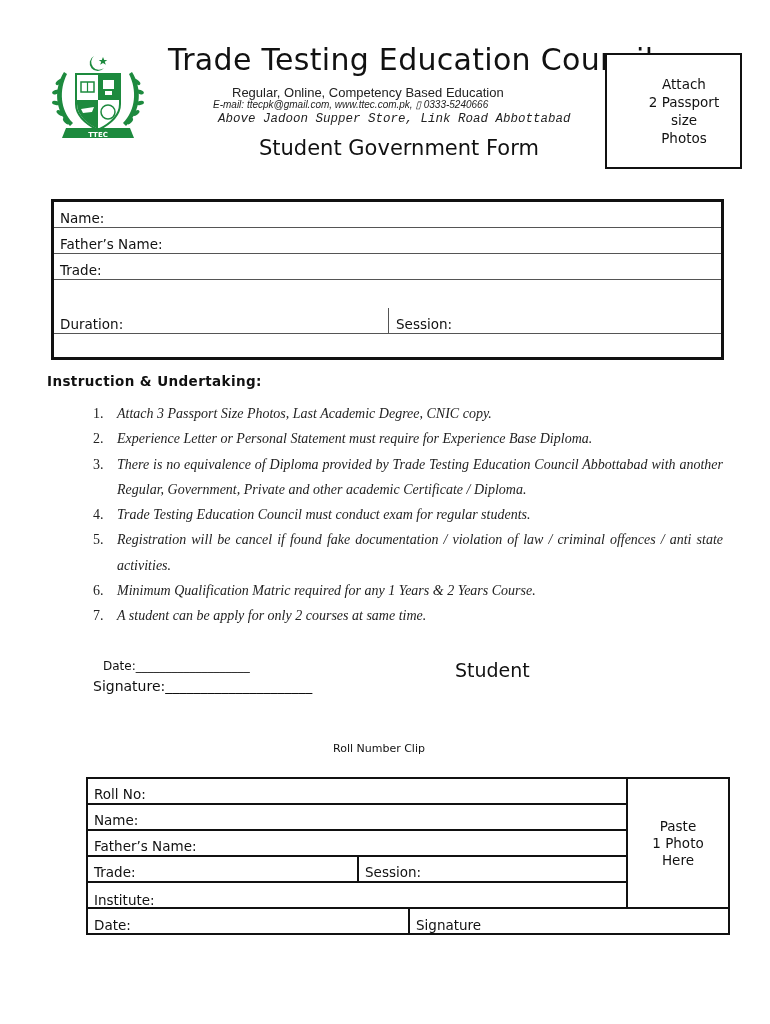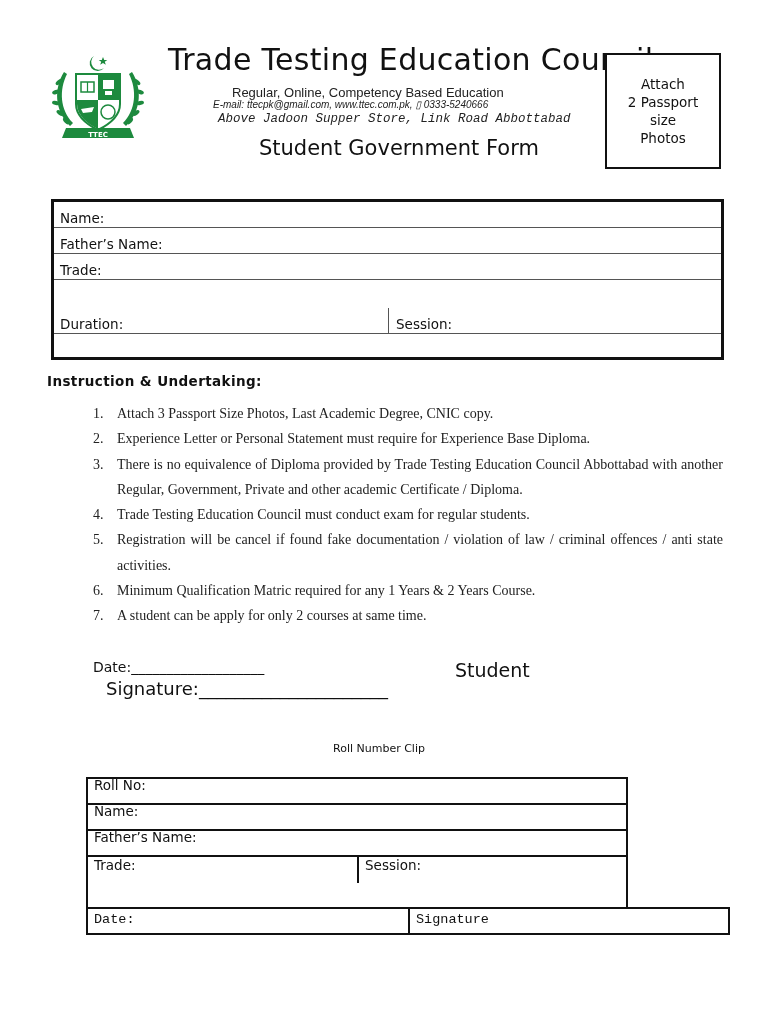"Attach" .photo-box { padding-left: none -> 21px }
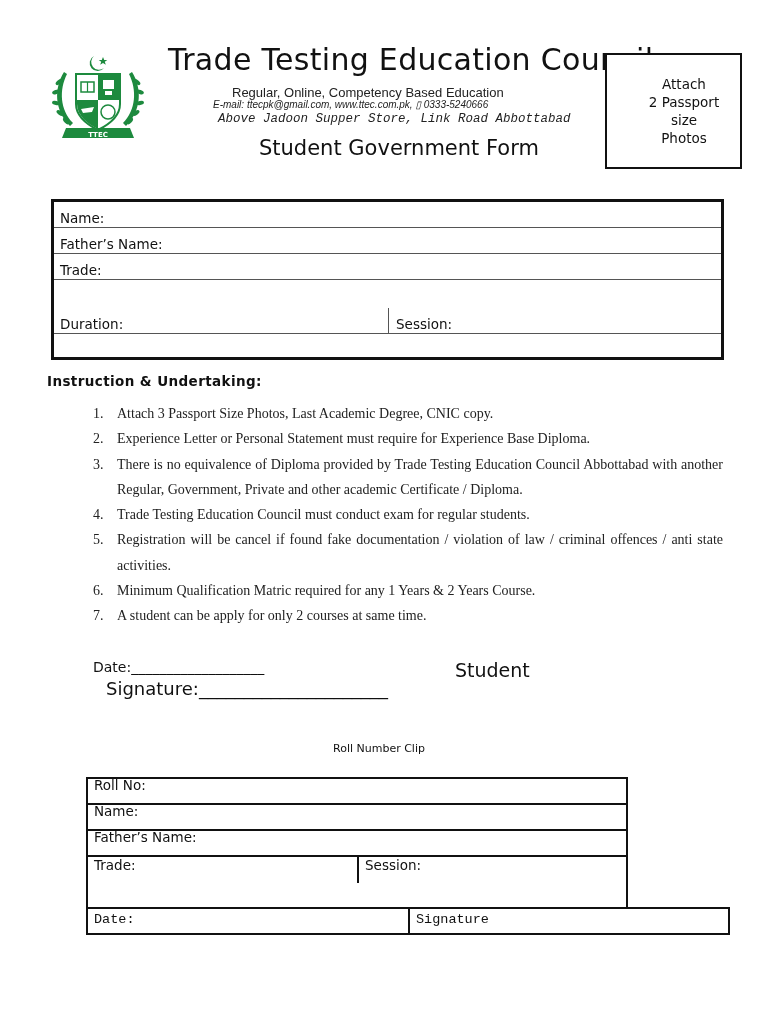"Attach 3 Passport Size Photos," .instr .txt { font-style: none -> italic }
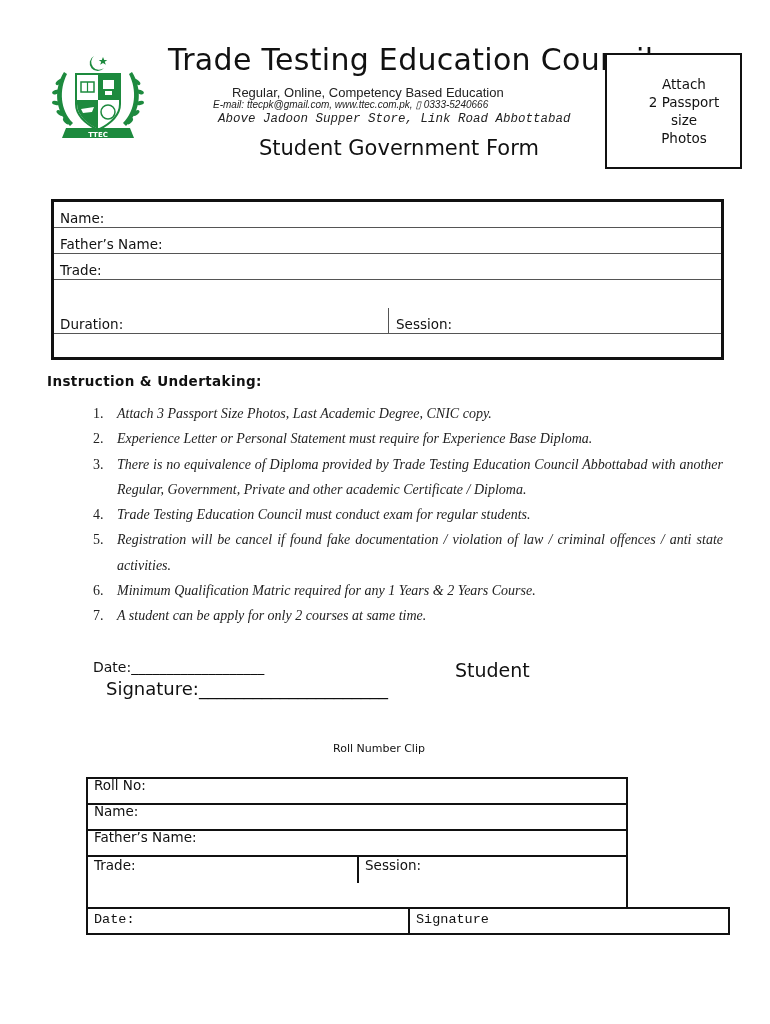"Date:___________________" .date-line { font-size: 14px -> 12px; left: 93px -> 103px }
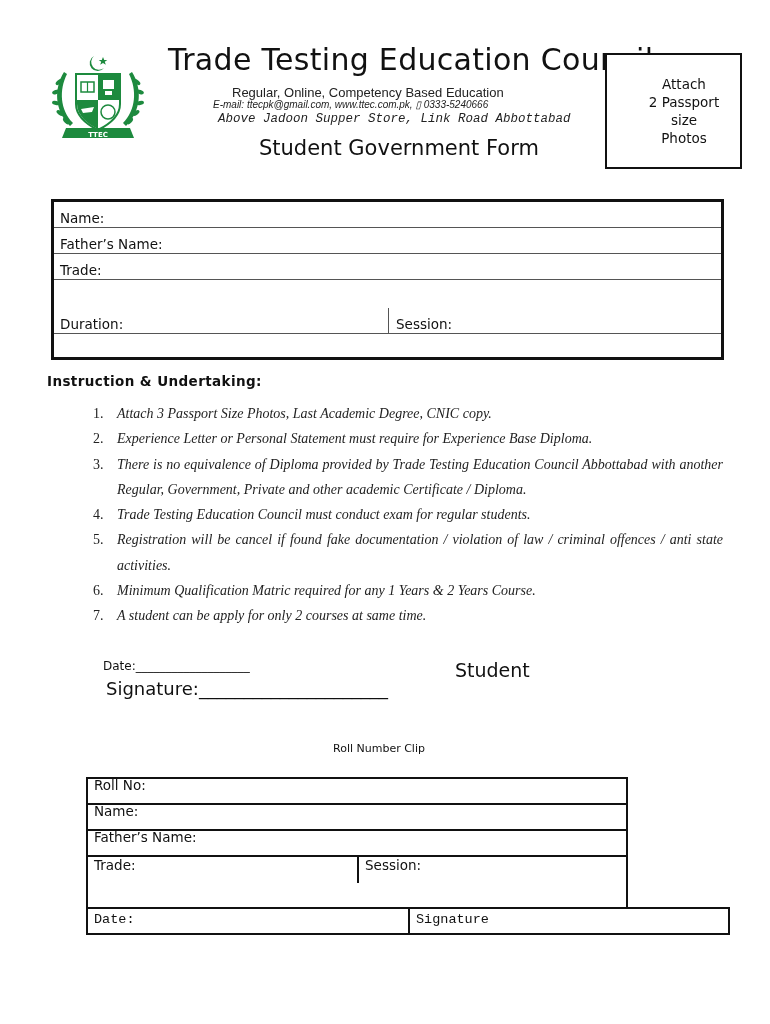"Signature:_____________________" .sig-line { font-size: 18px -> 14px; left: 106px -> 93px }
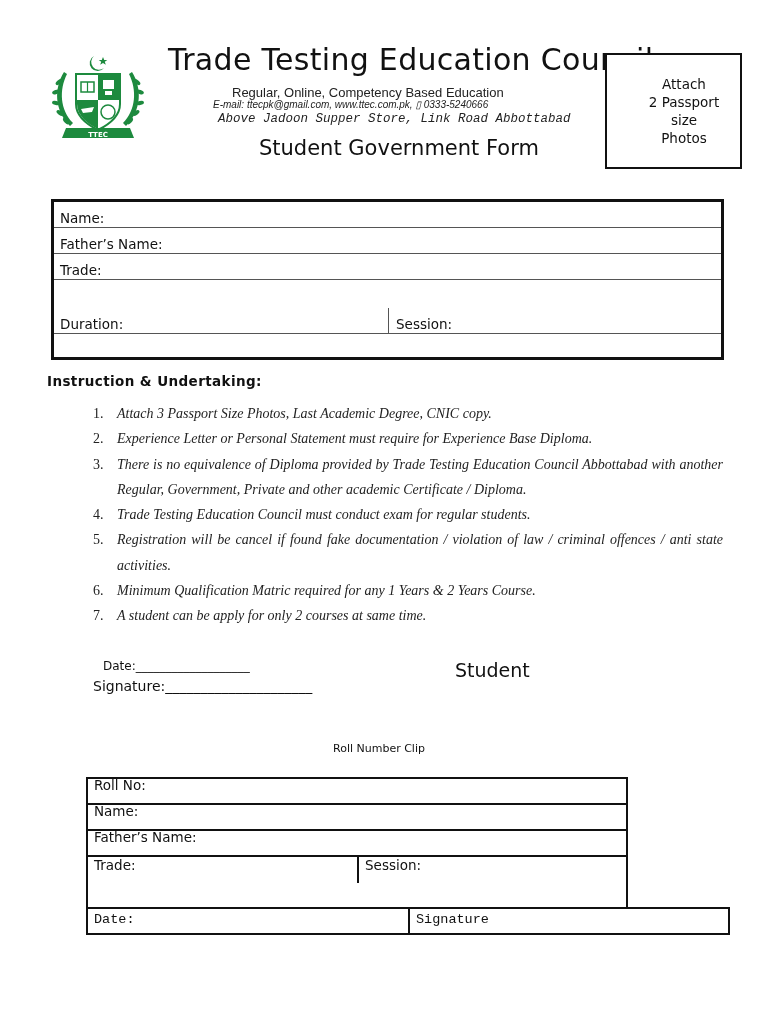"Roll No:" .clip-row .lbl { bottom: 10px -> 1px }
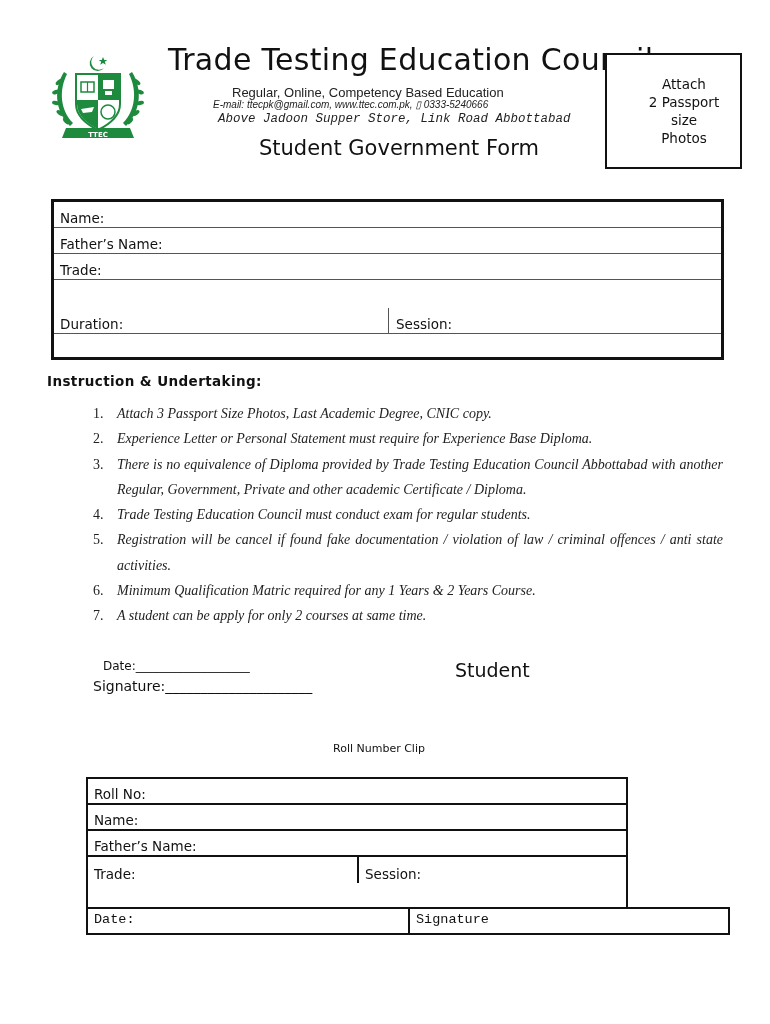"Paste" div.clip-photo { html: none -> <div> <span>Paste 1 Photo Here</span> </div> }
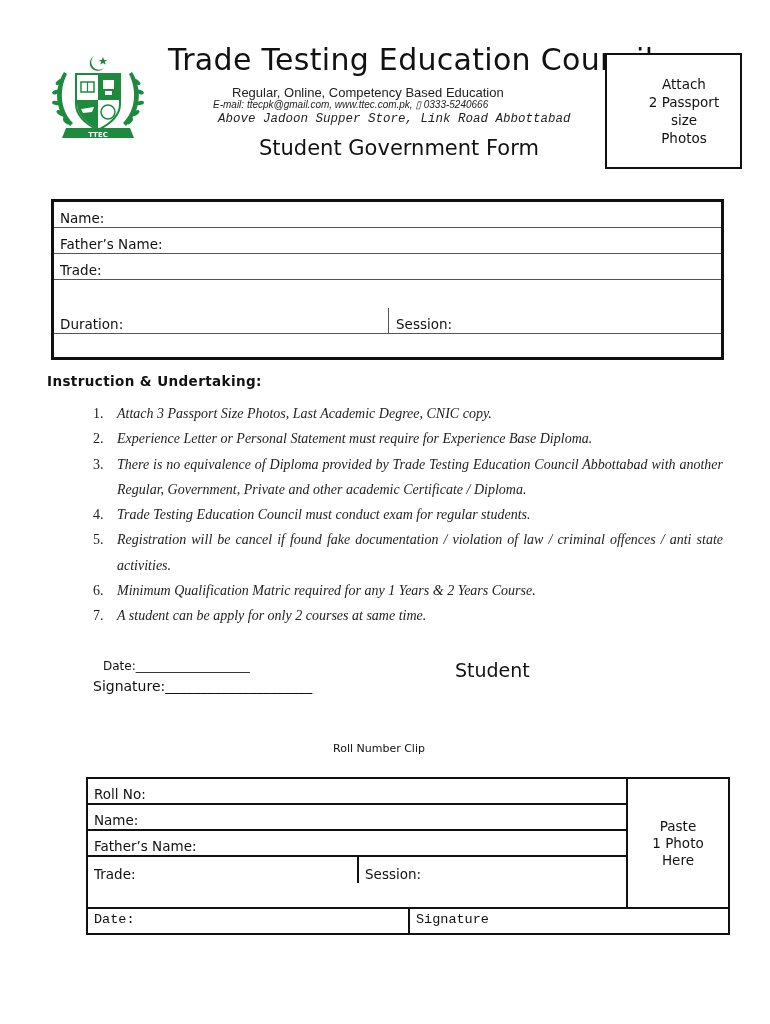"Institute:" div.clip-row { html: none -> <div> <span>Institute:</span> </div> }
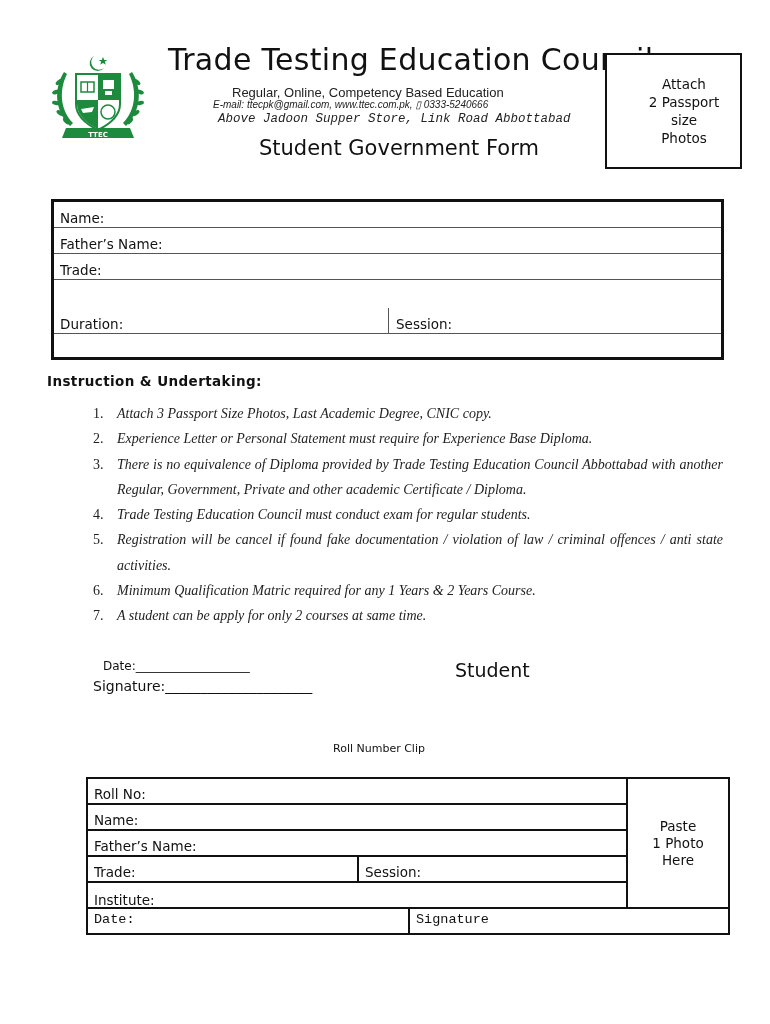"Date:" .clip-bottom .lbl { bottom: 6px -> 0px; font-family: Liberation Mono, monospace -> none }
